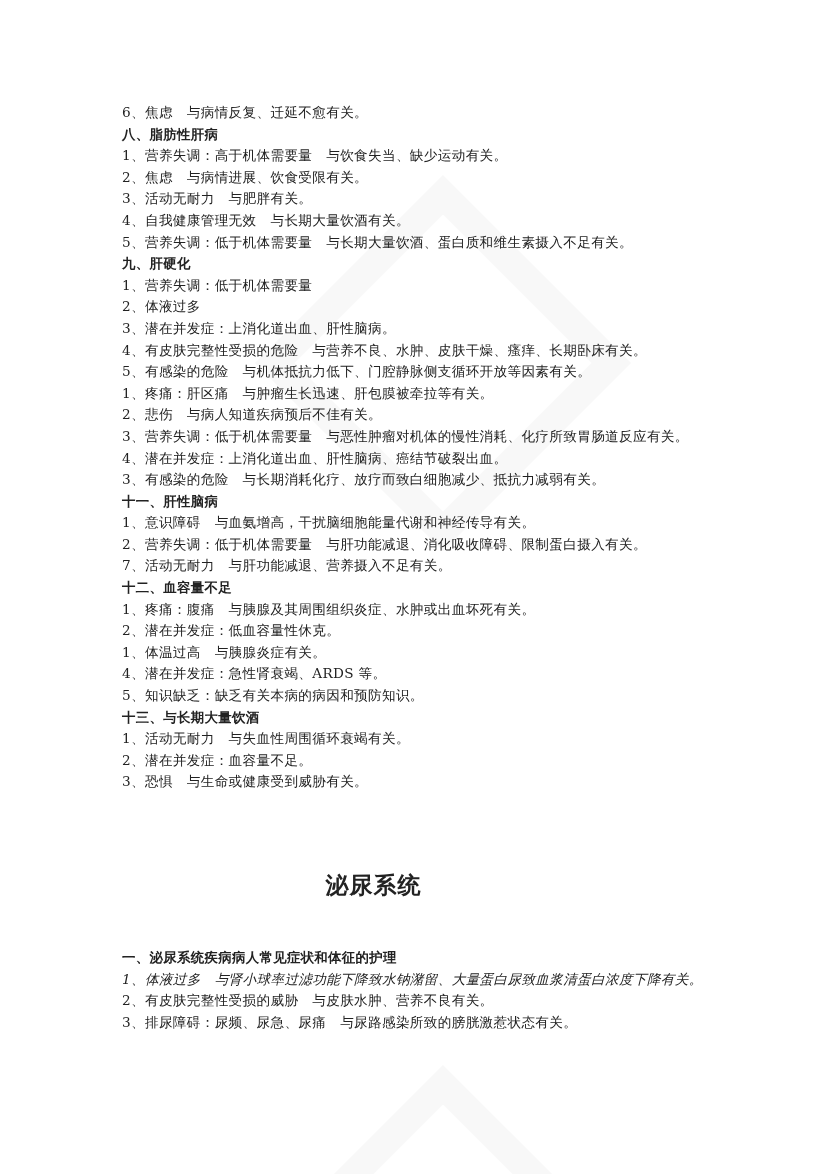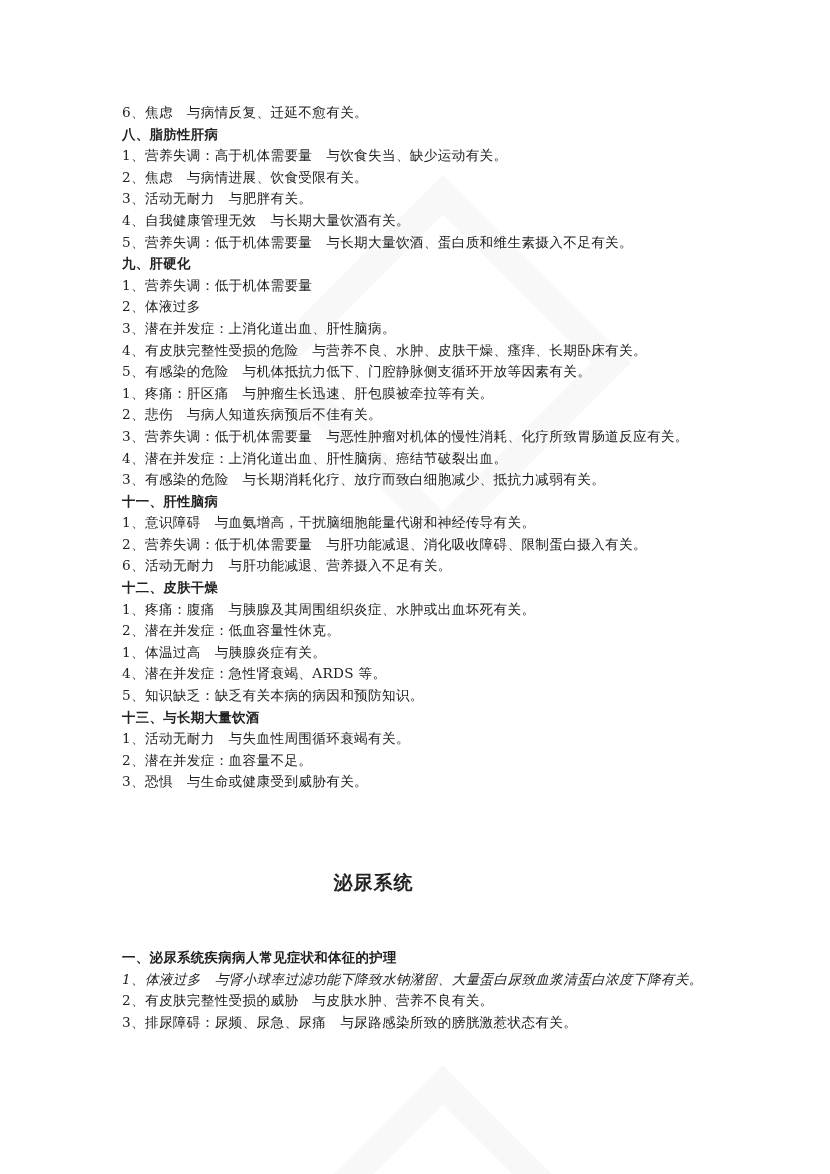"6、活动无耐力 与肝功能减退、营养摄入不足有关。" div.line { text: 6 -> 7 }
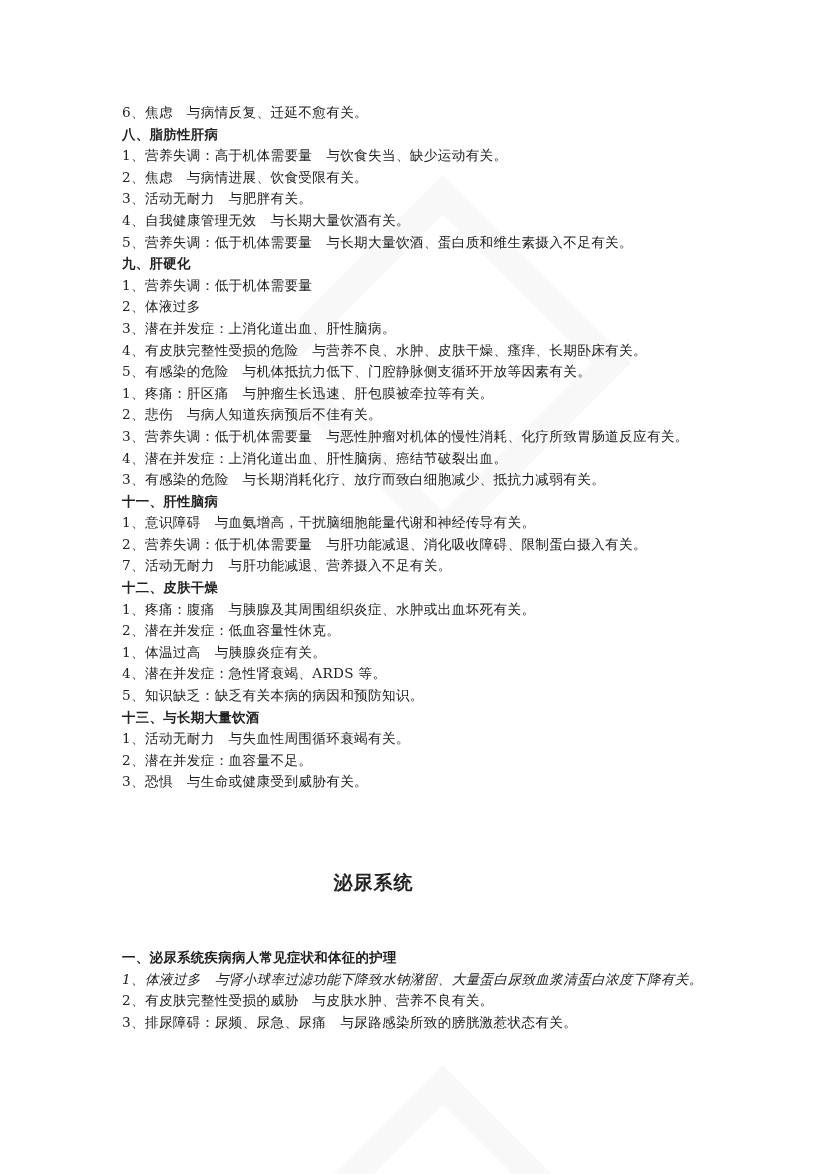"十二、皮肤干燥" div.line { text: 皮肤干燥 -> 血容量不足 }
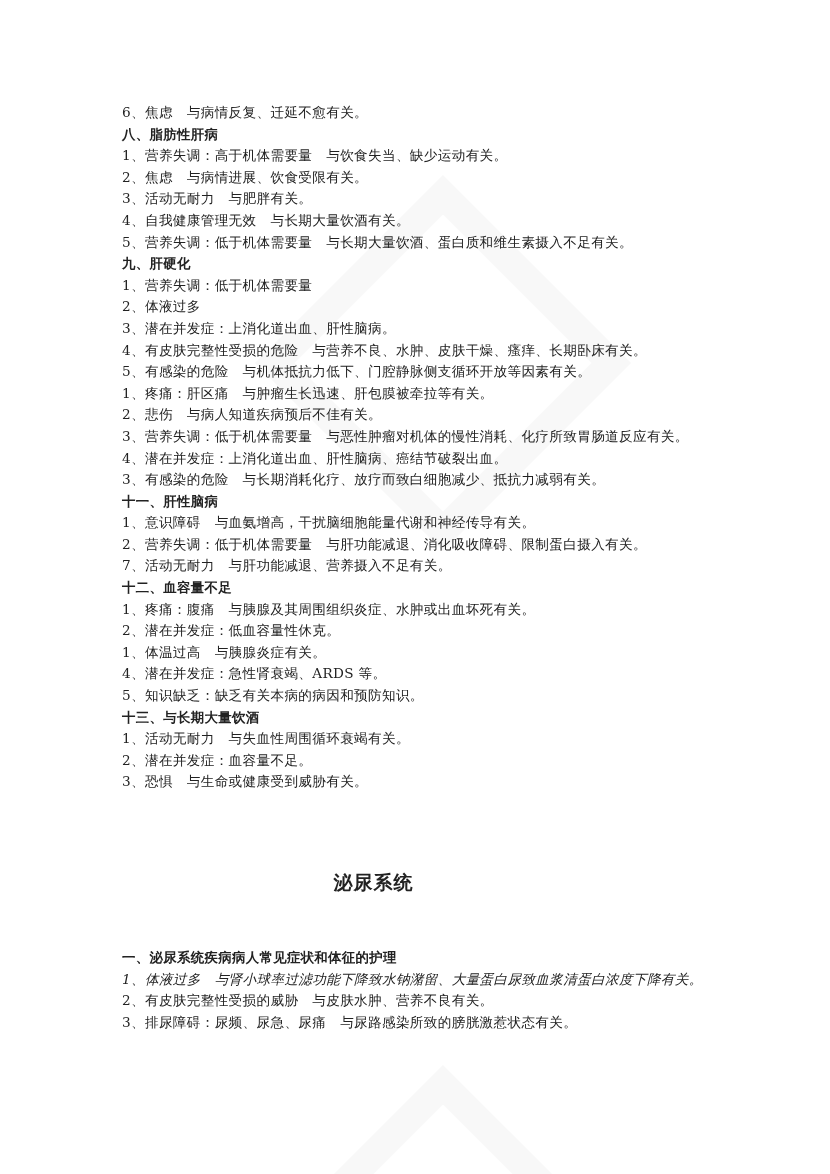"泌尿系统" .title { font-size: 19px -> 23px }
